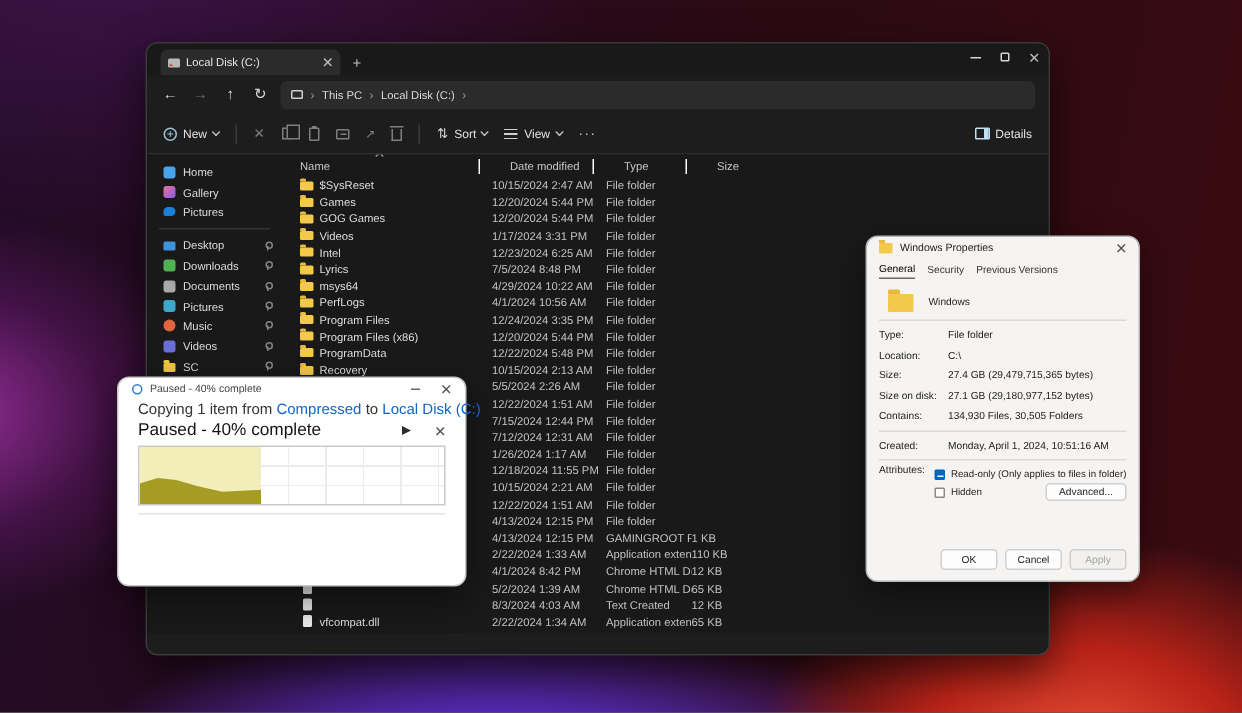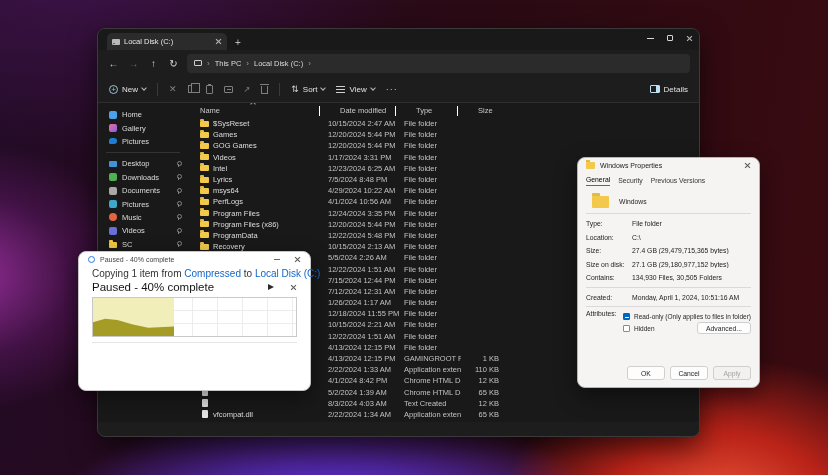"1 KB" .frow .size { text-align: right -> none }
